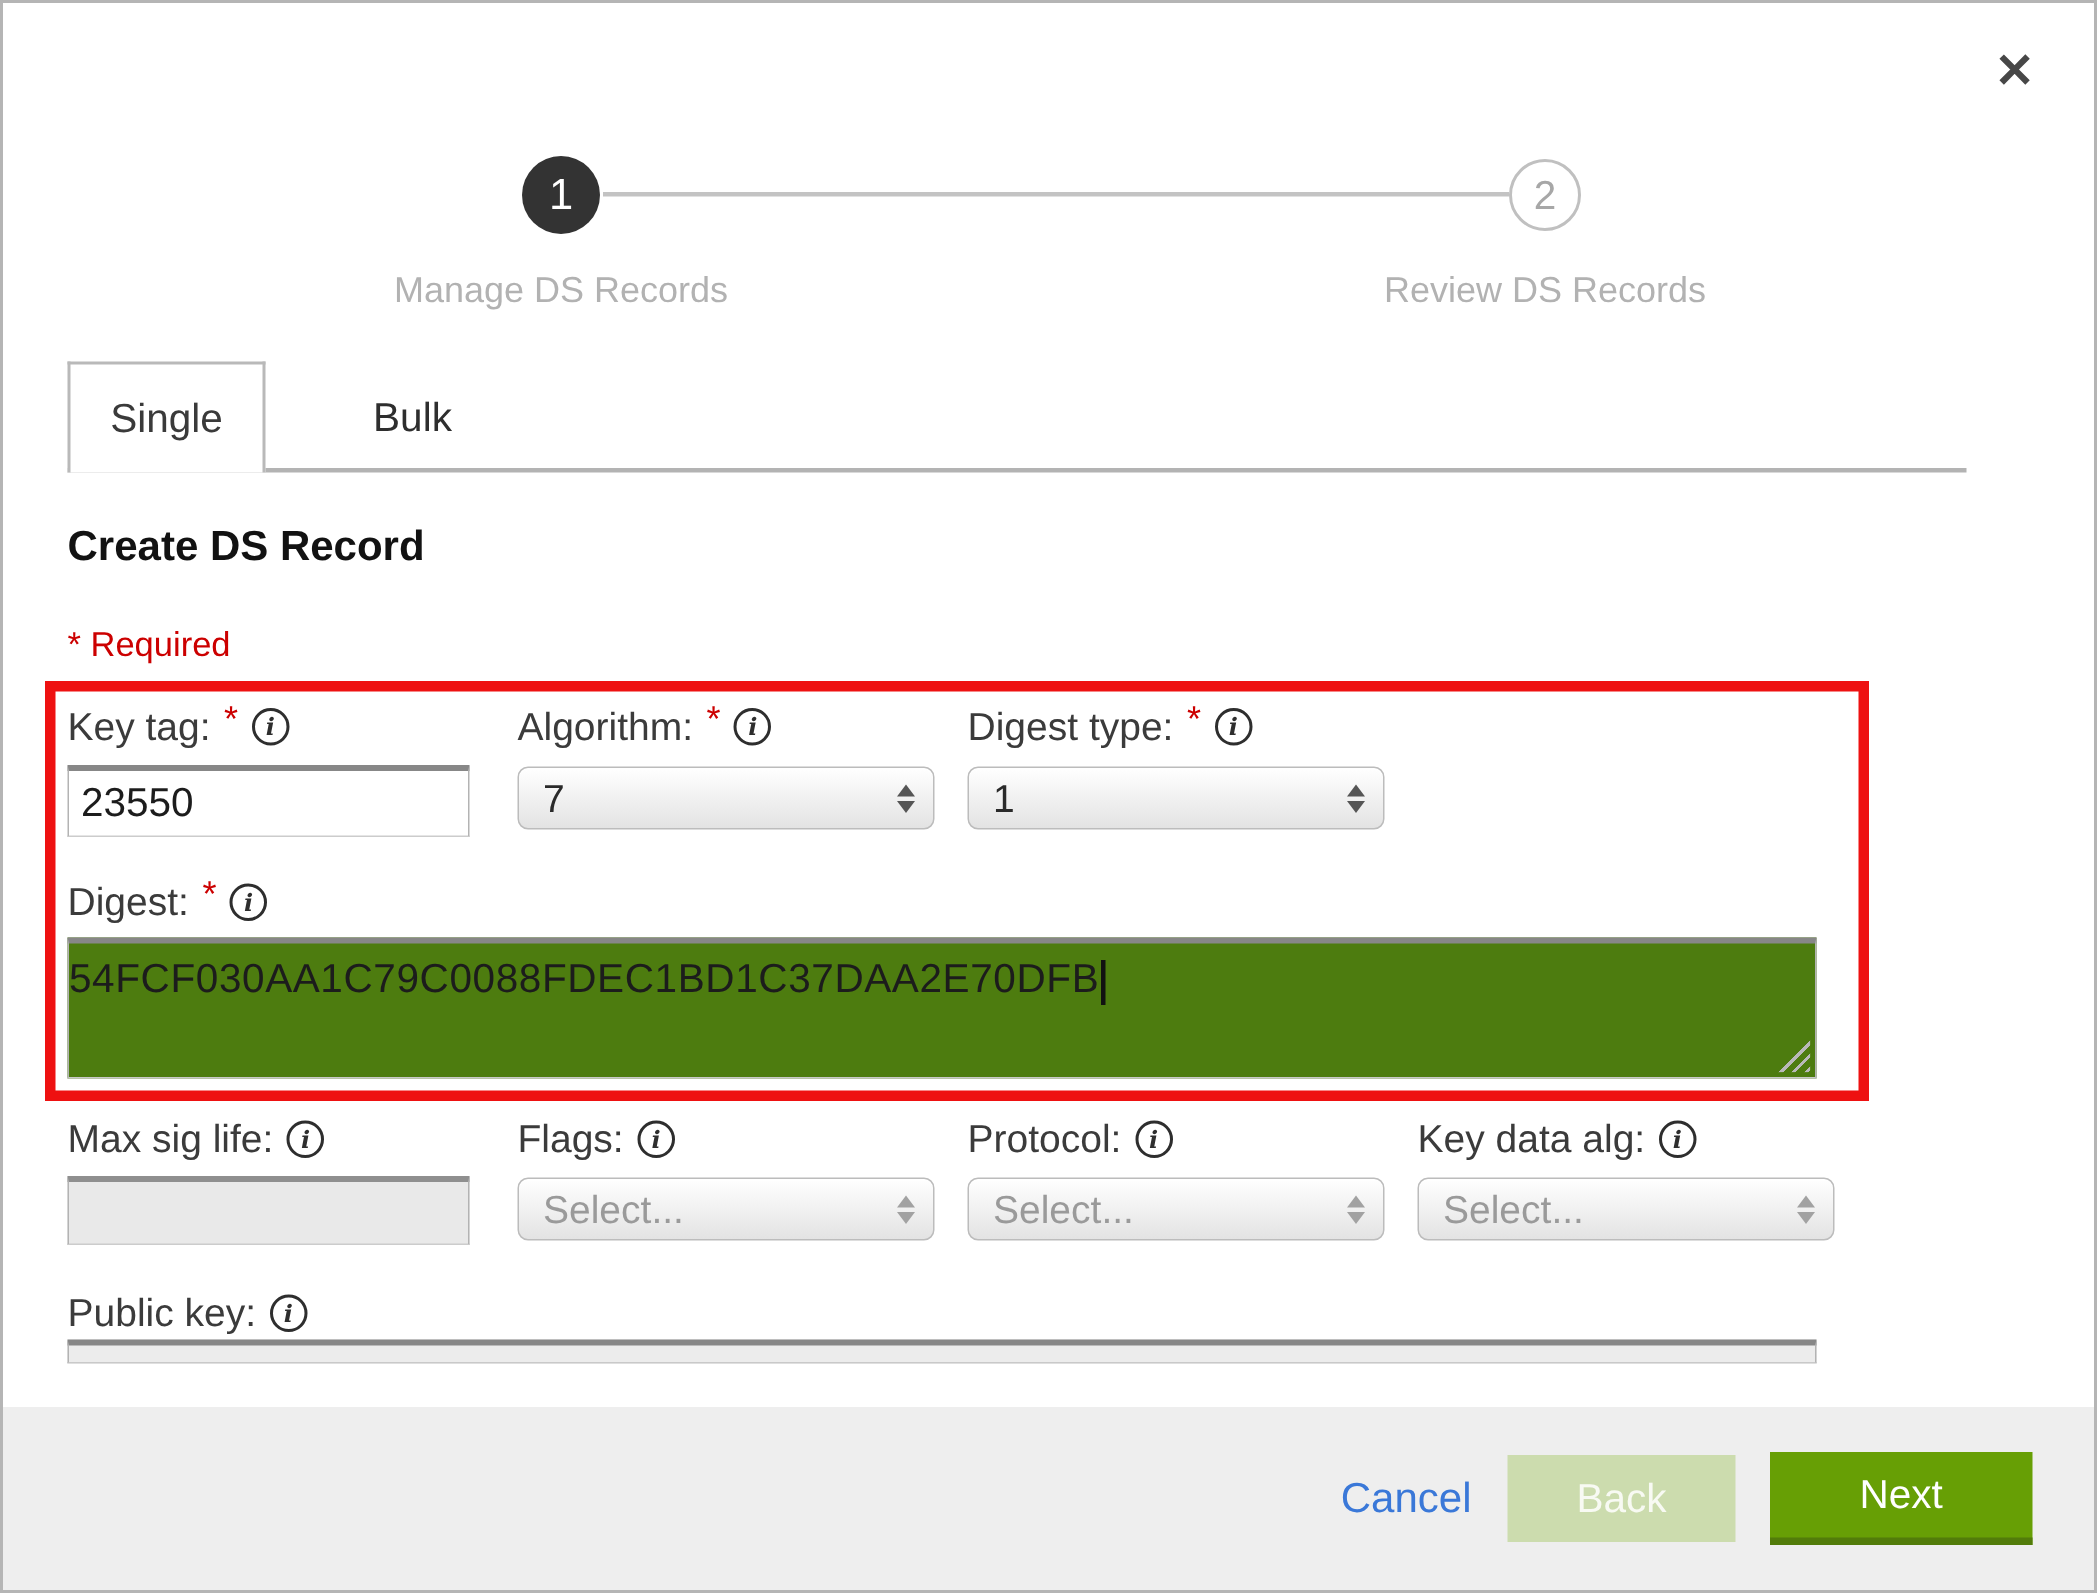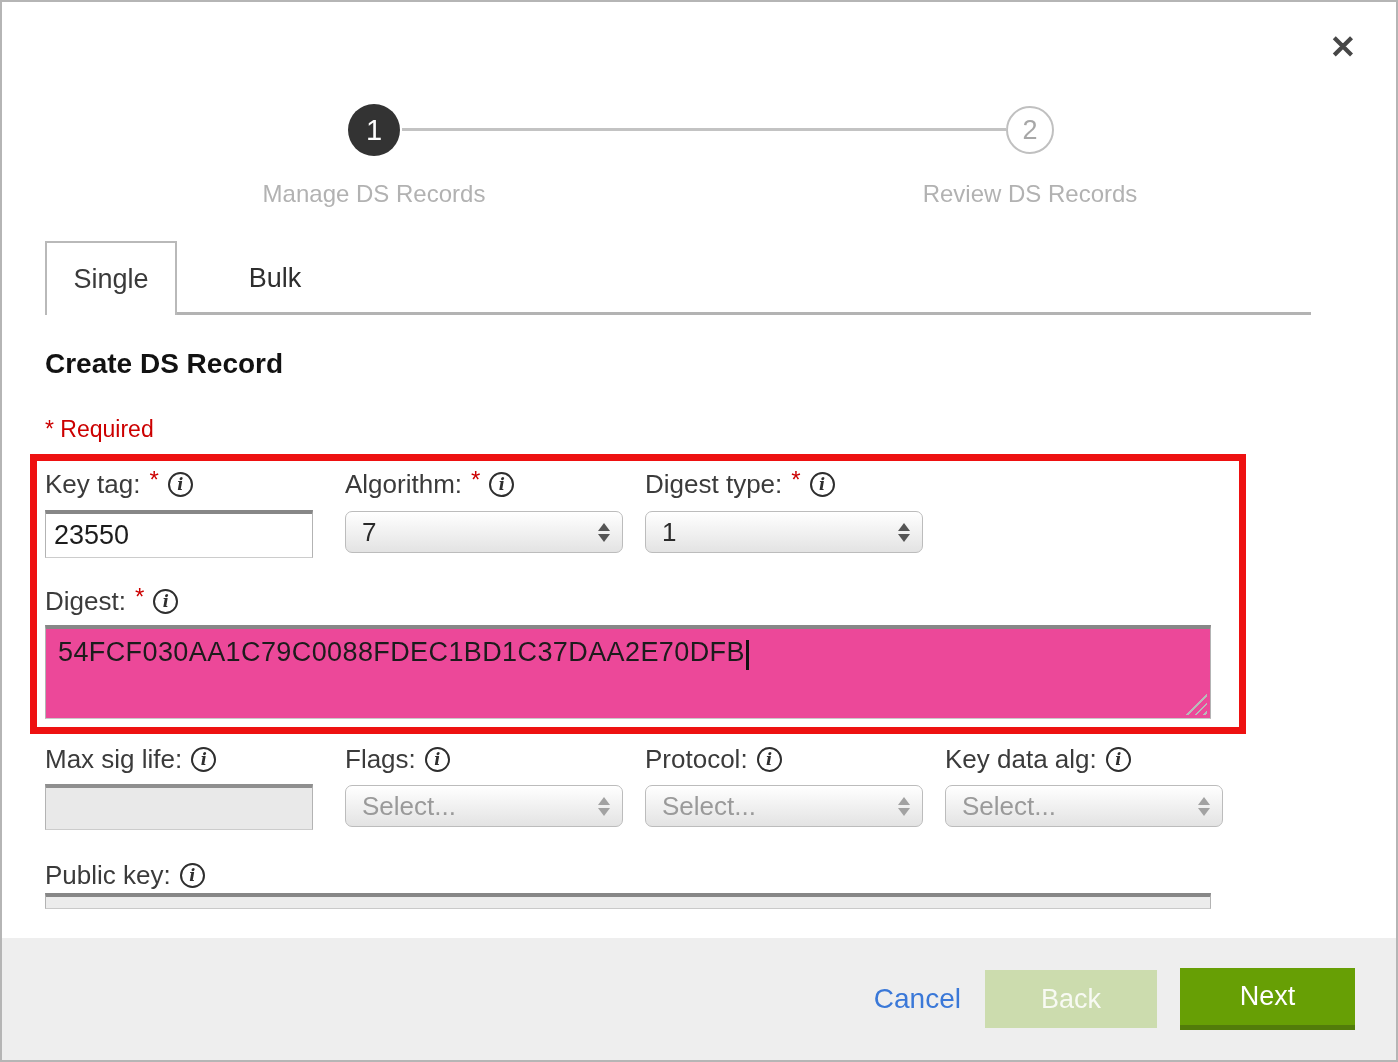"54FCF030AA1C79C0088FDEC1BD1C37DAA2E70DFB" .textarea { background: #ec4899 -> #4d7c0f; padding: 8px 12px -> 8px 0 }
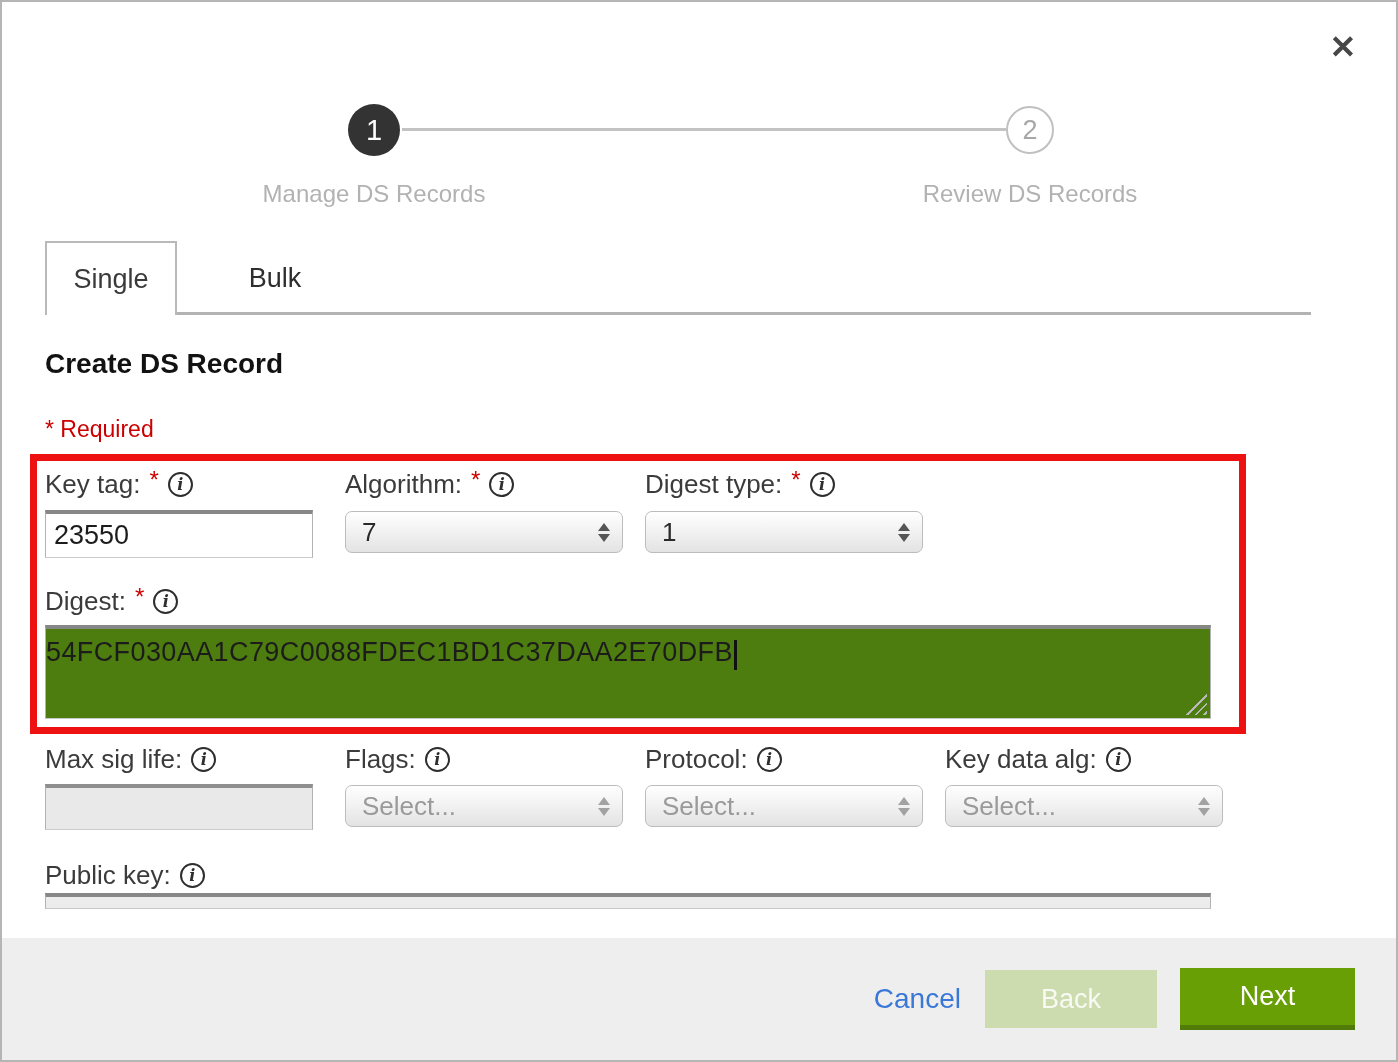"Back" .btn.back { width: 172px -> 152px }
